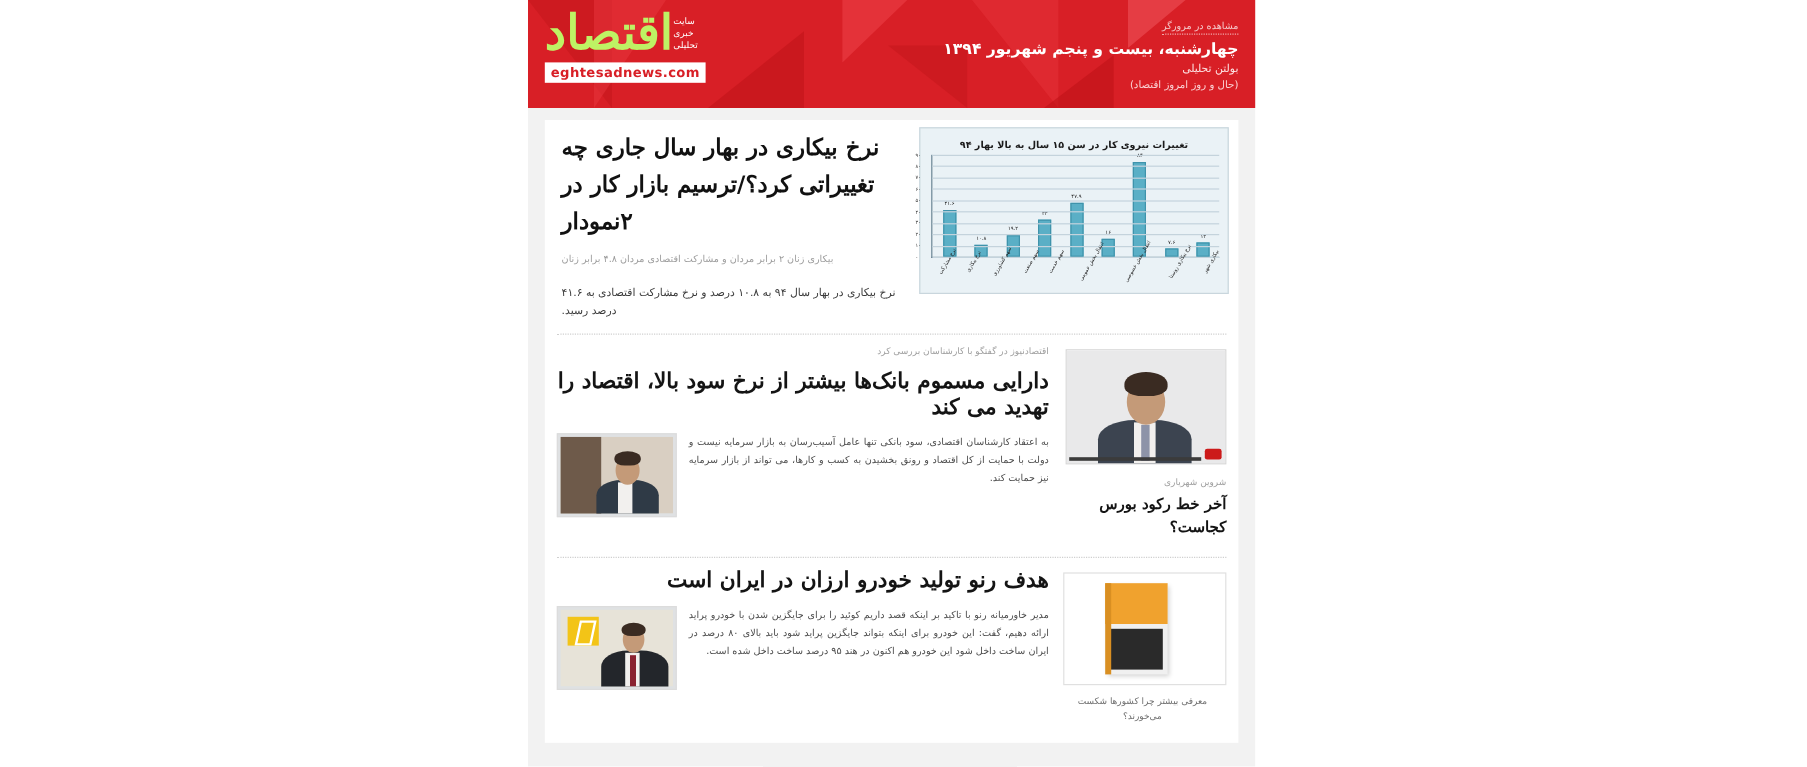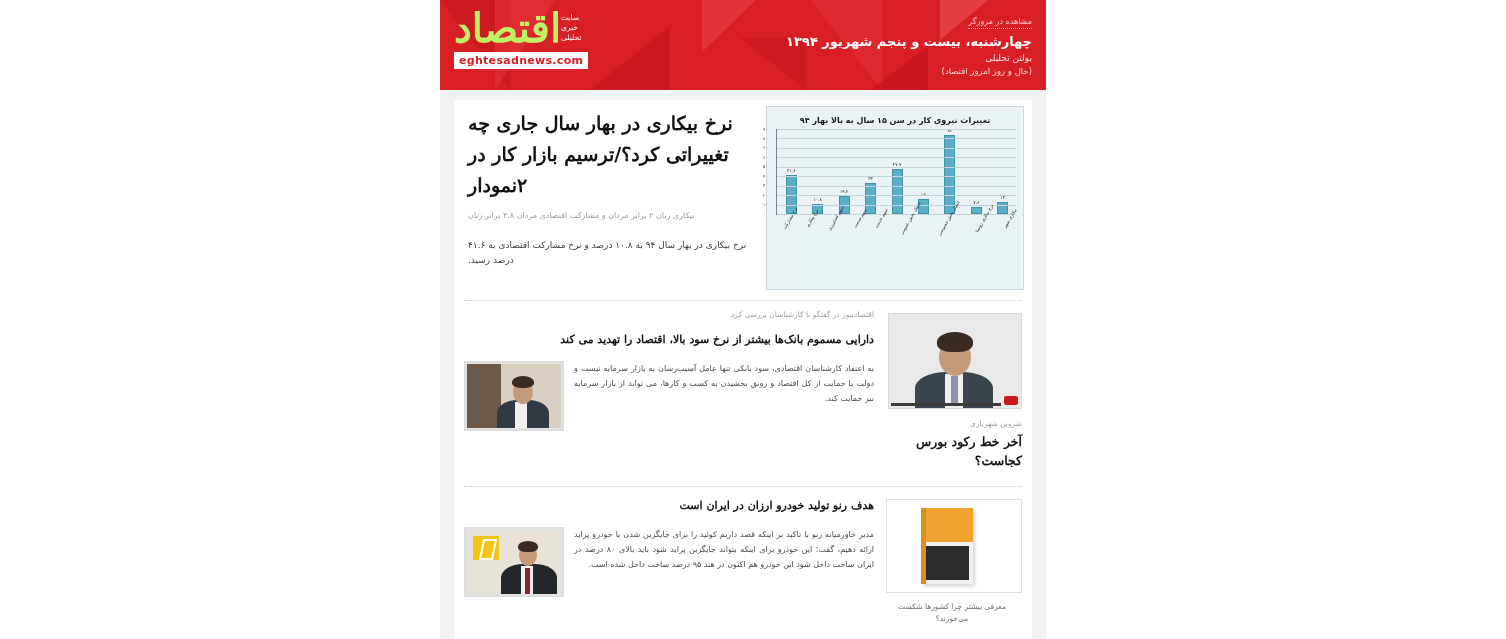"تغییرات نیروی کار در سن" .chart-wrap { height: 184px -> 139px }
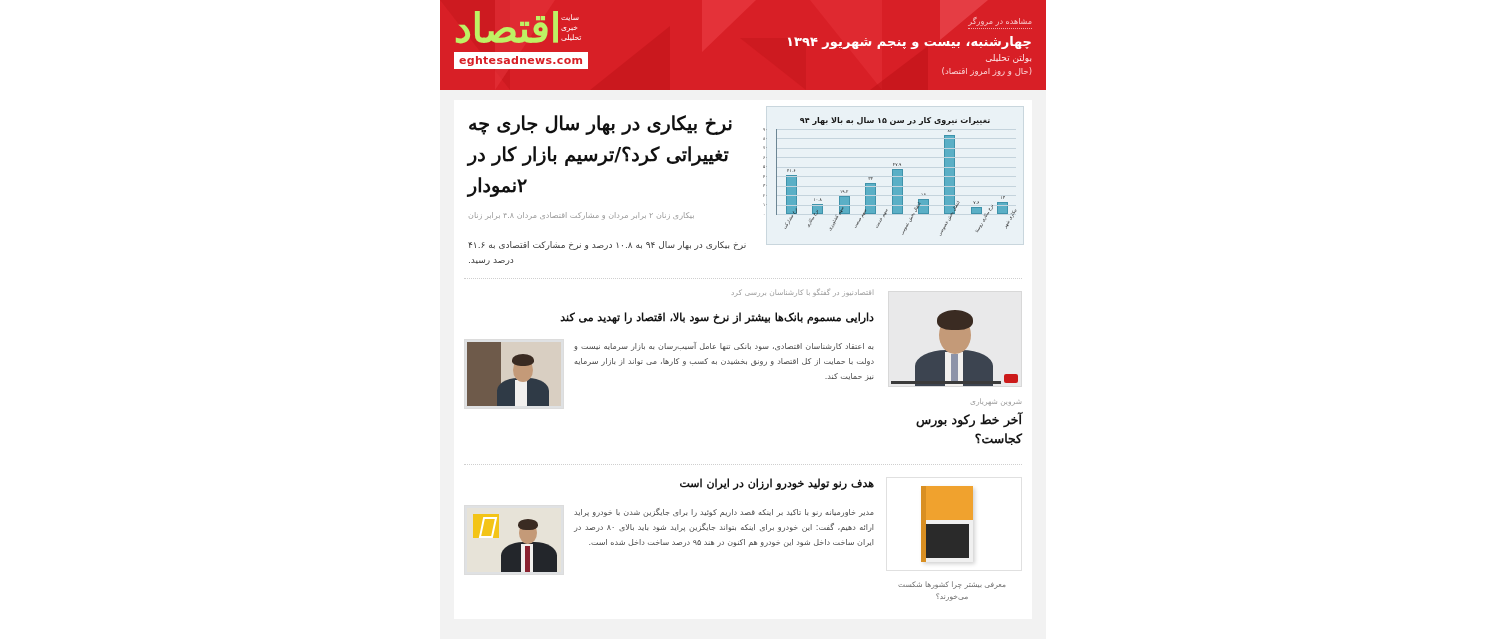"دارایی مسموم بانک‌ها بیشتر از" .story-title { font-size: 11px -> 18px }
